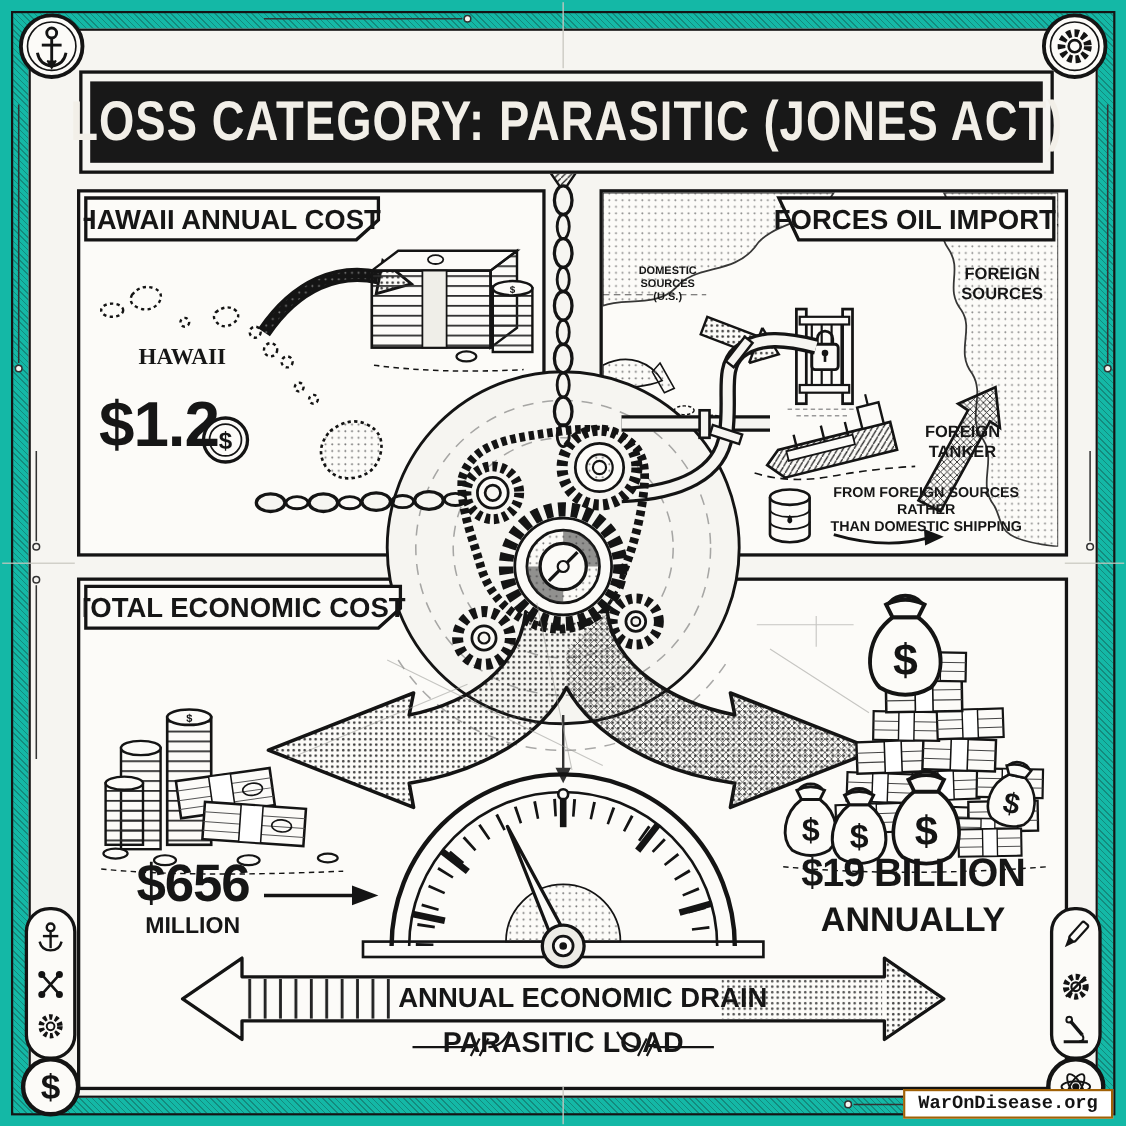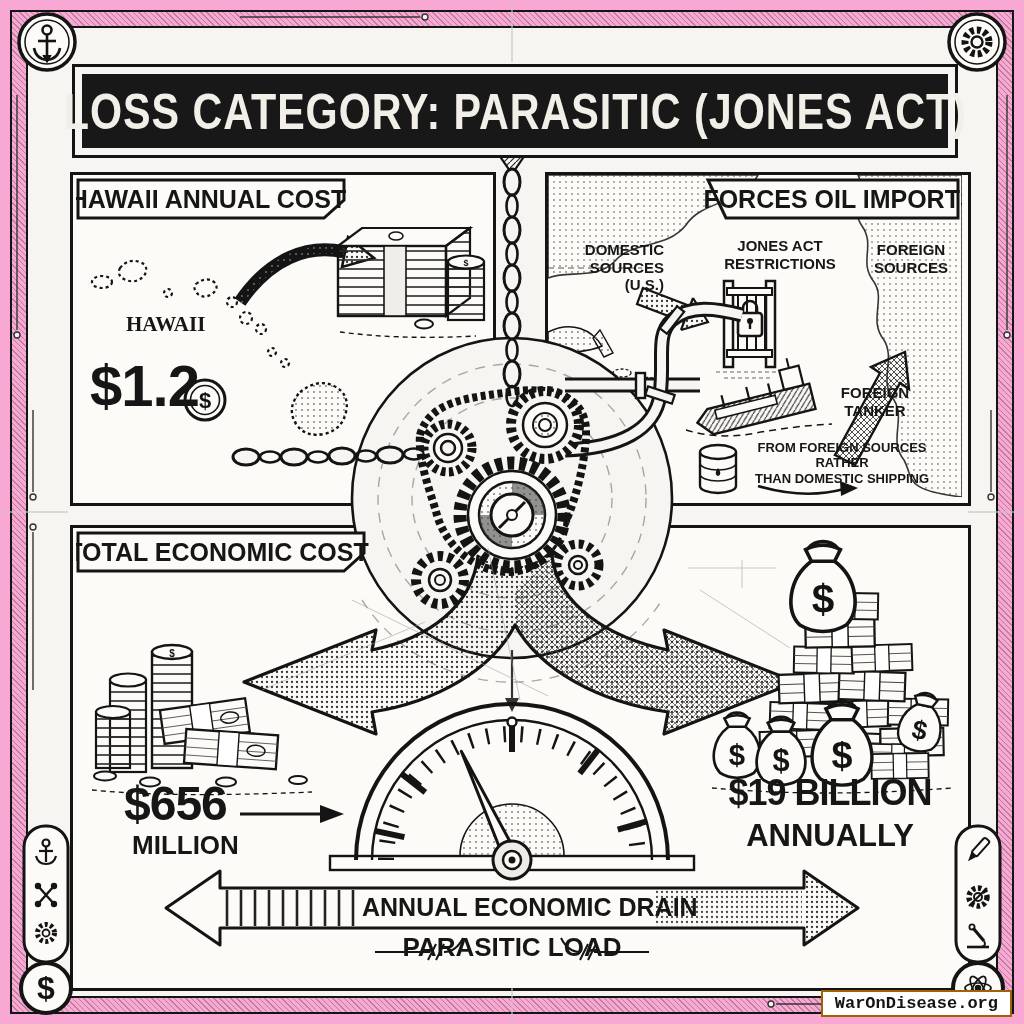"LOSS CATEGORY: PARASITIC (JONES ACT)" .canvas { background: #f9a8d4 -> #14b8a6 }
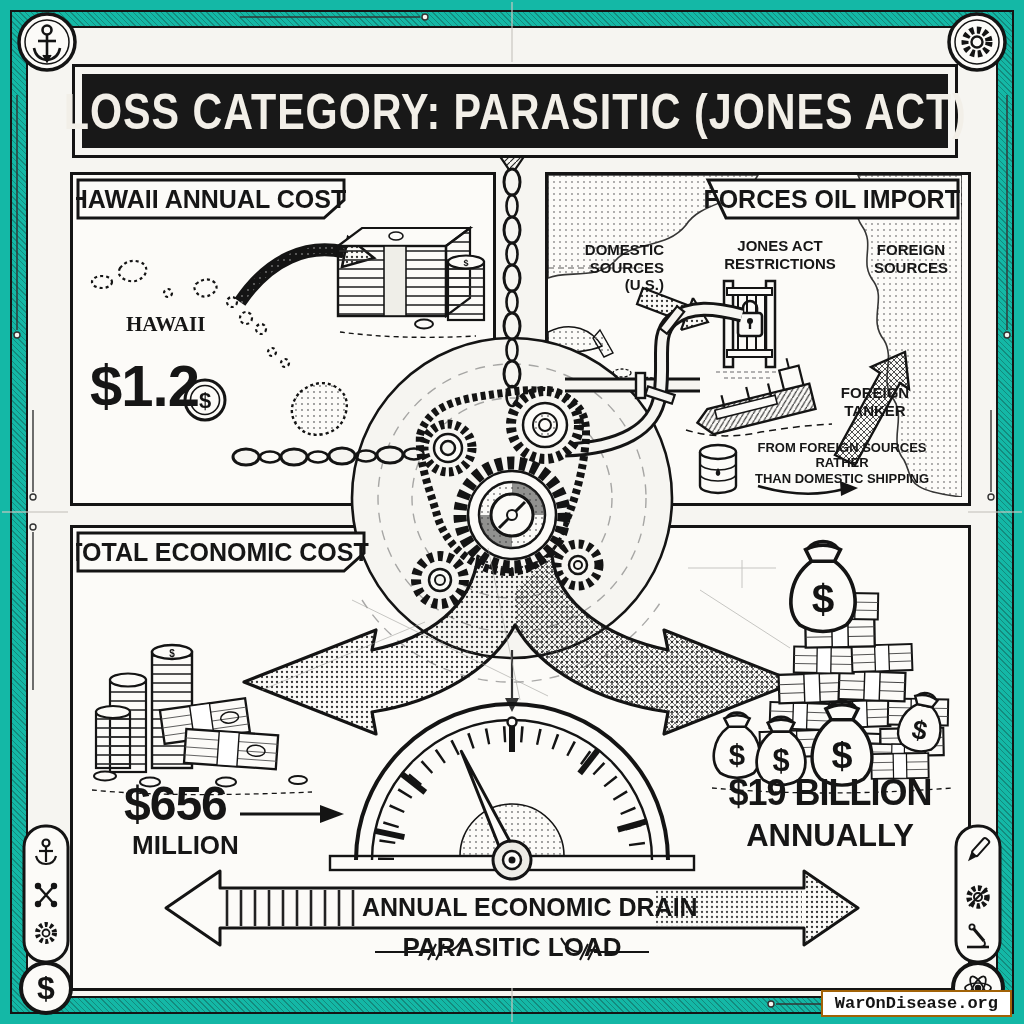"DOMESTIC" div.lbl { font-size: 15px -> 10px; text-align: right -> none }
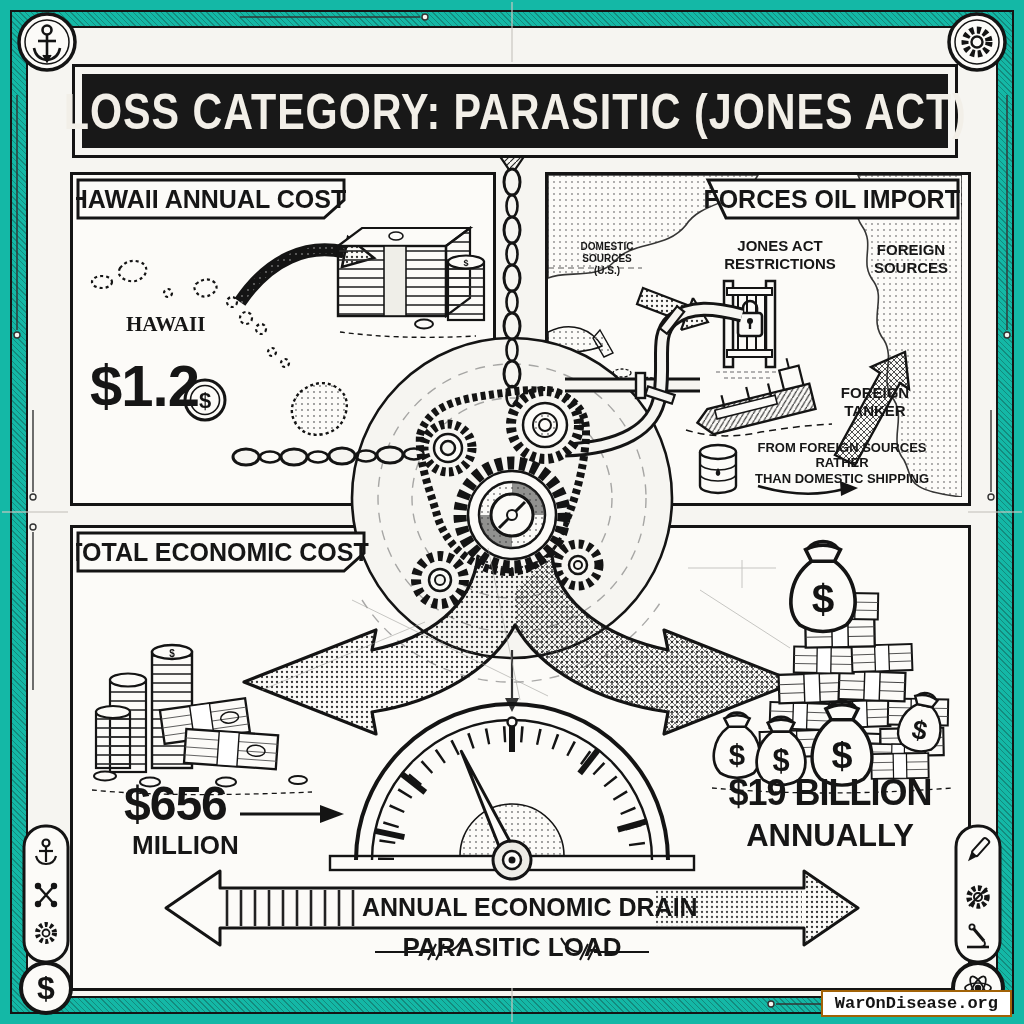"JONES ACT" div.lbl { html: <div>JONES ACT RESTRICTIONS</div> -> none }
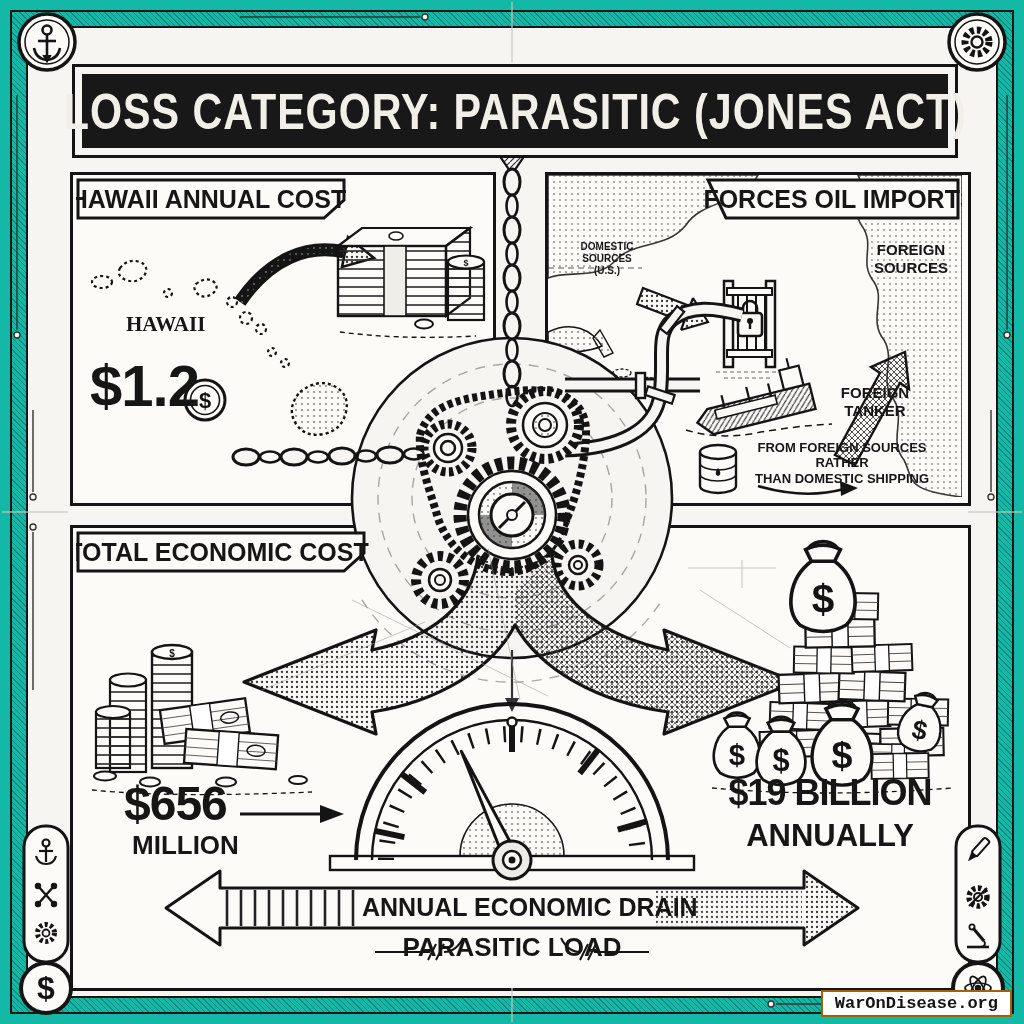"MILLION" div.lbl { font-size: 26px -> 21px }
